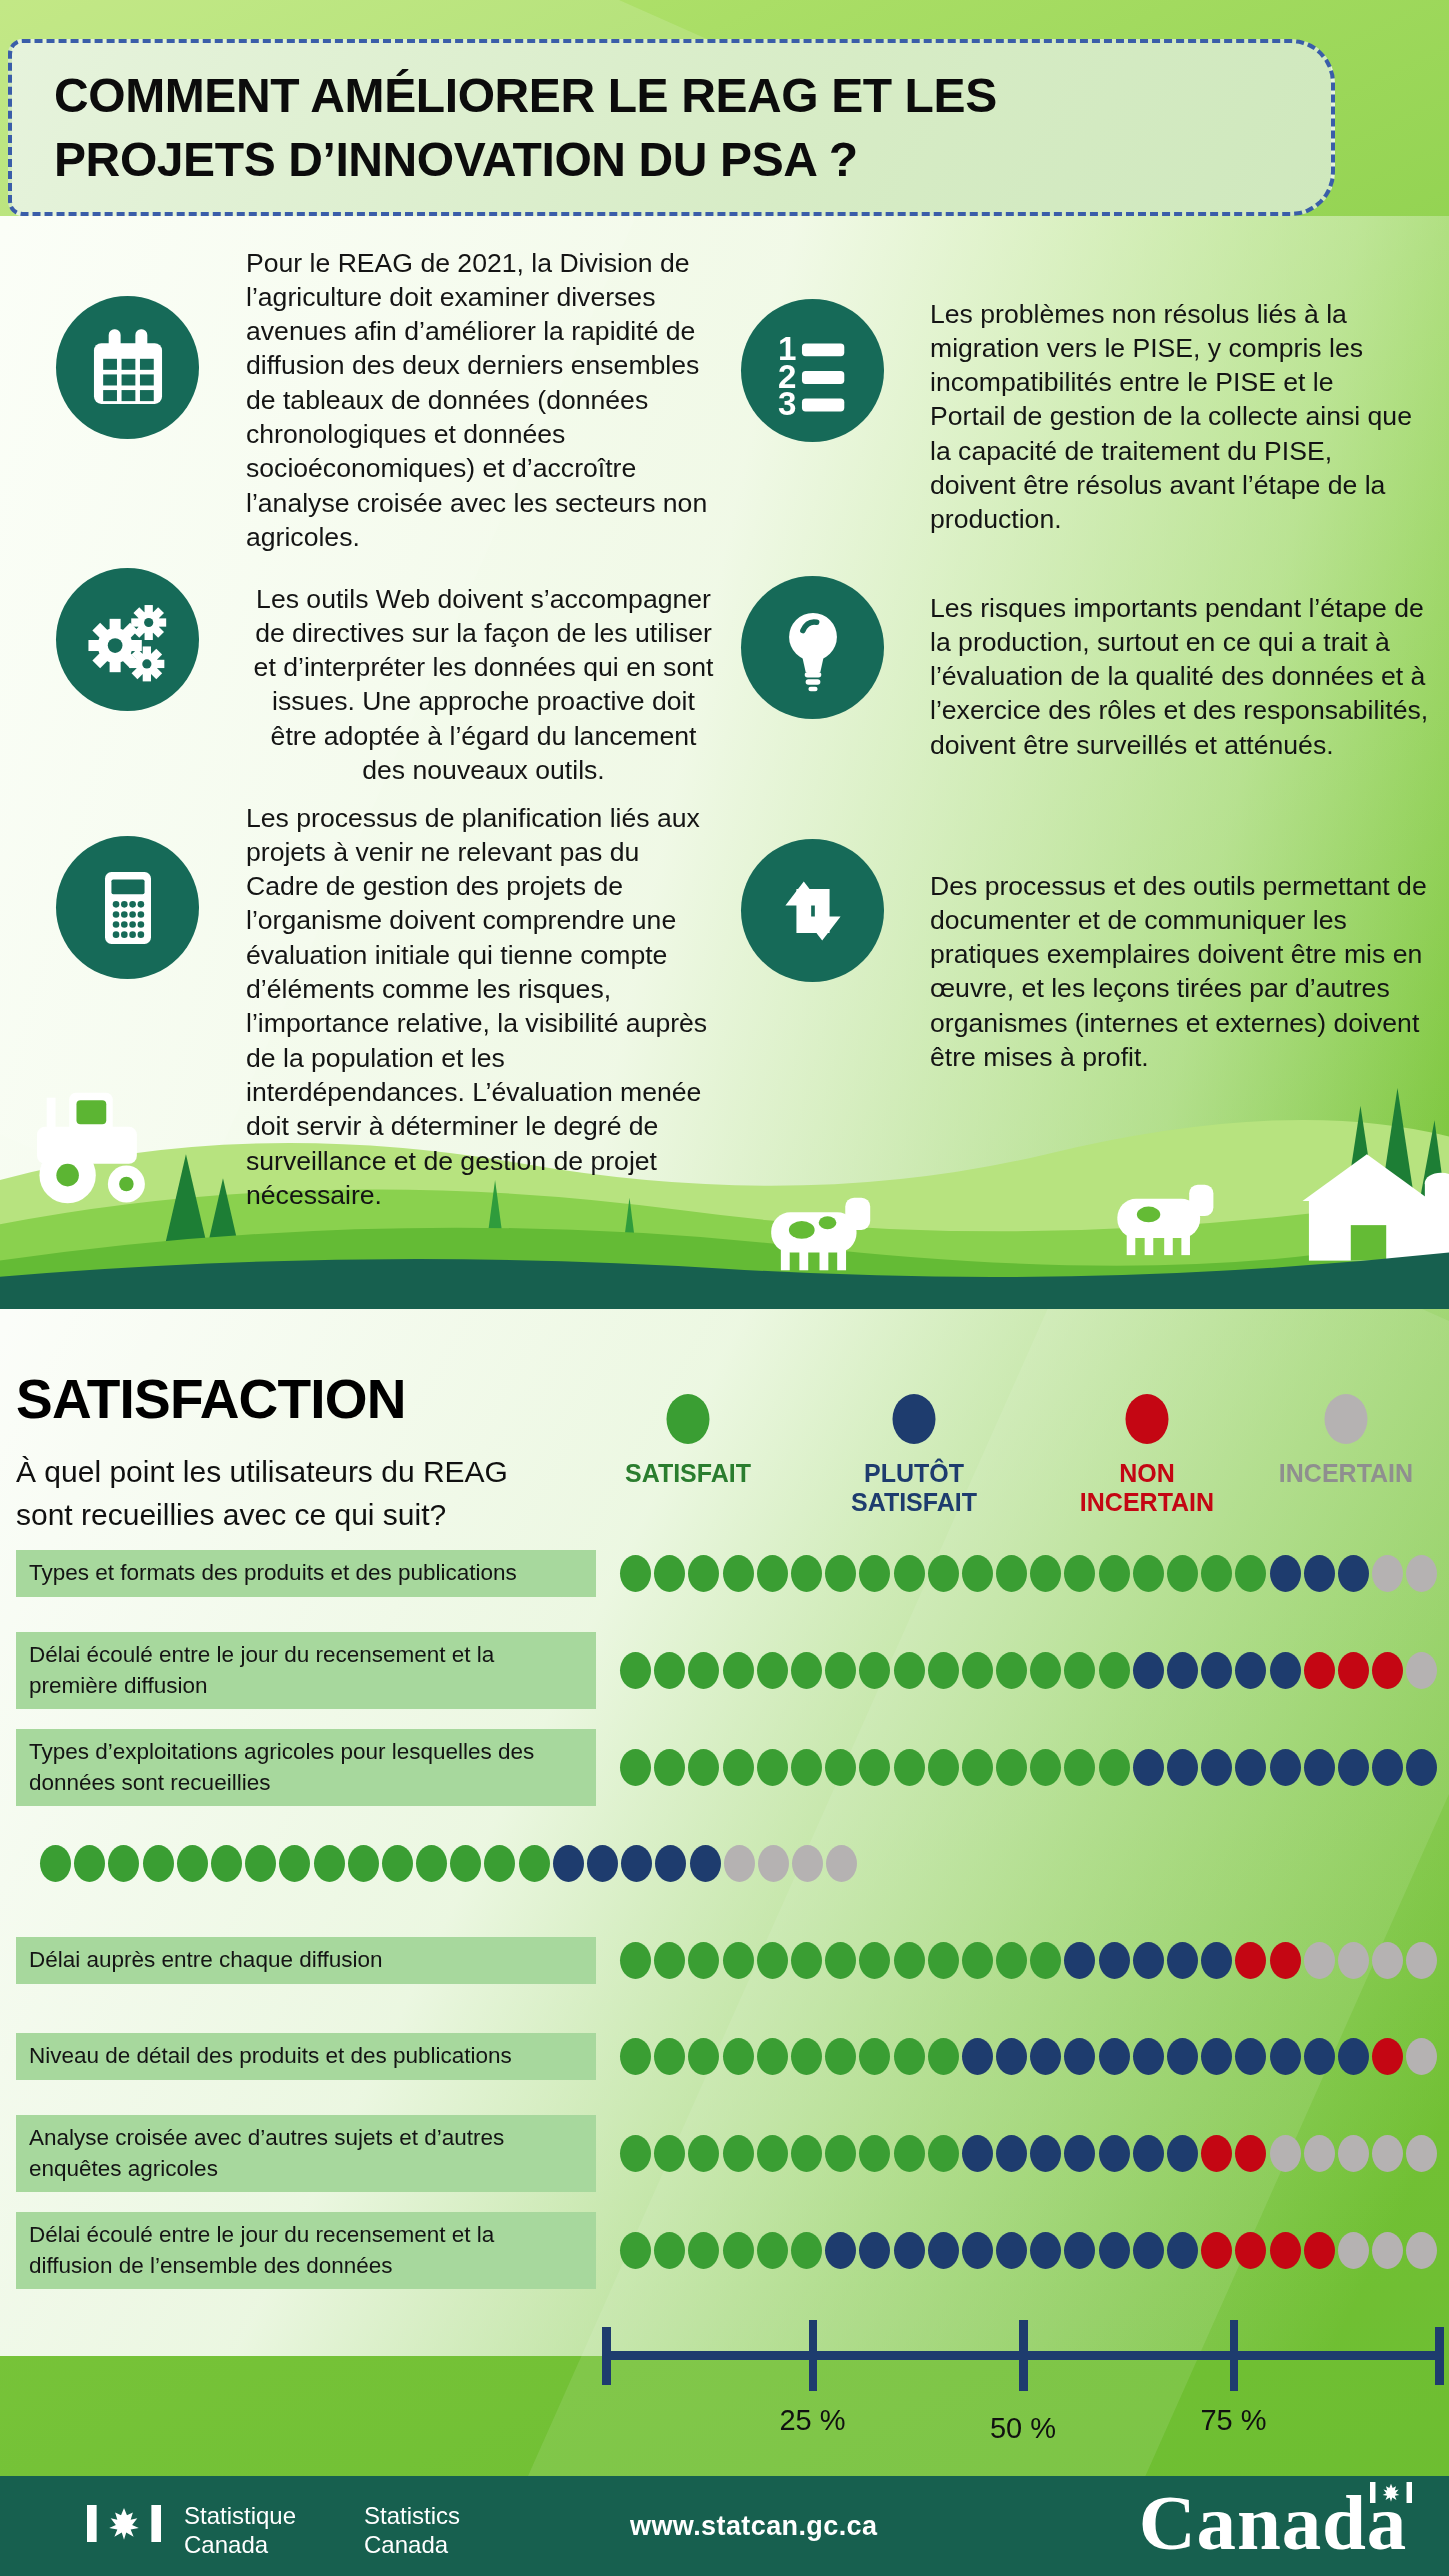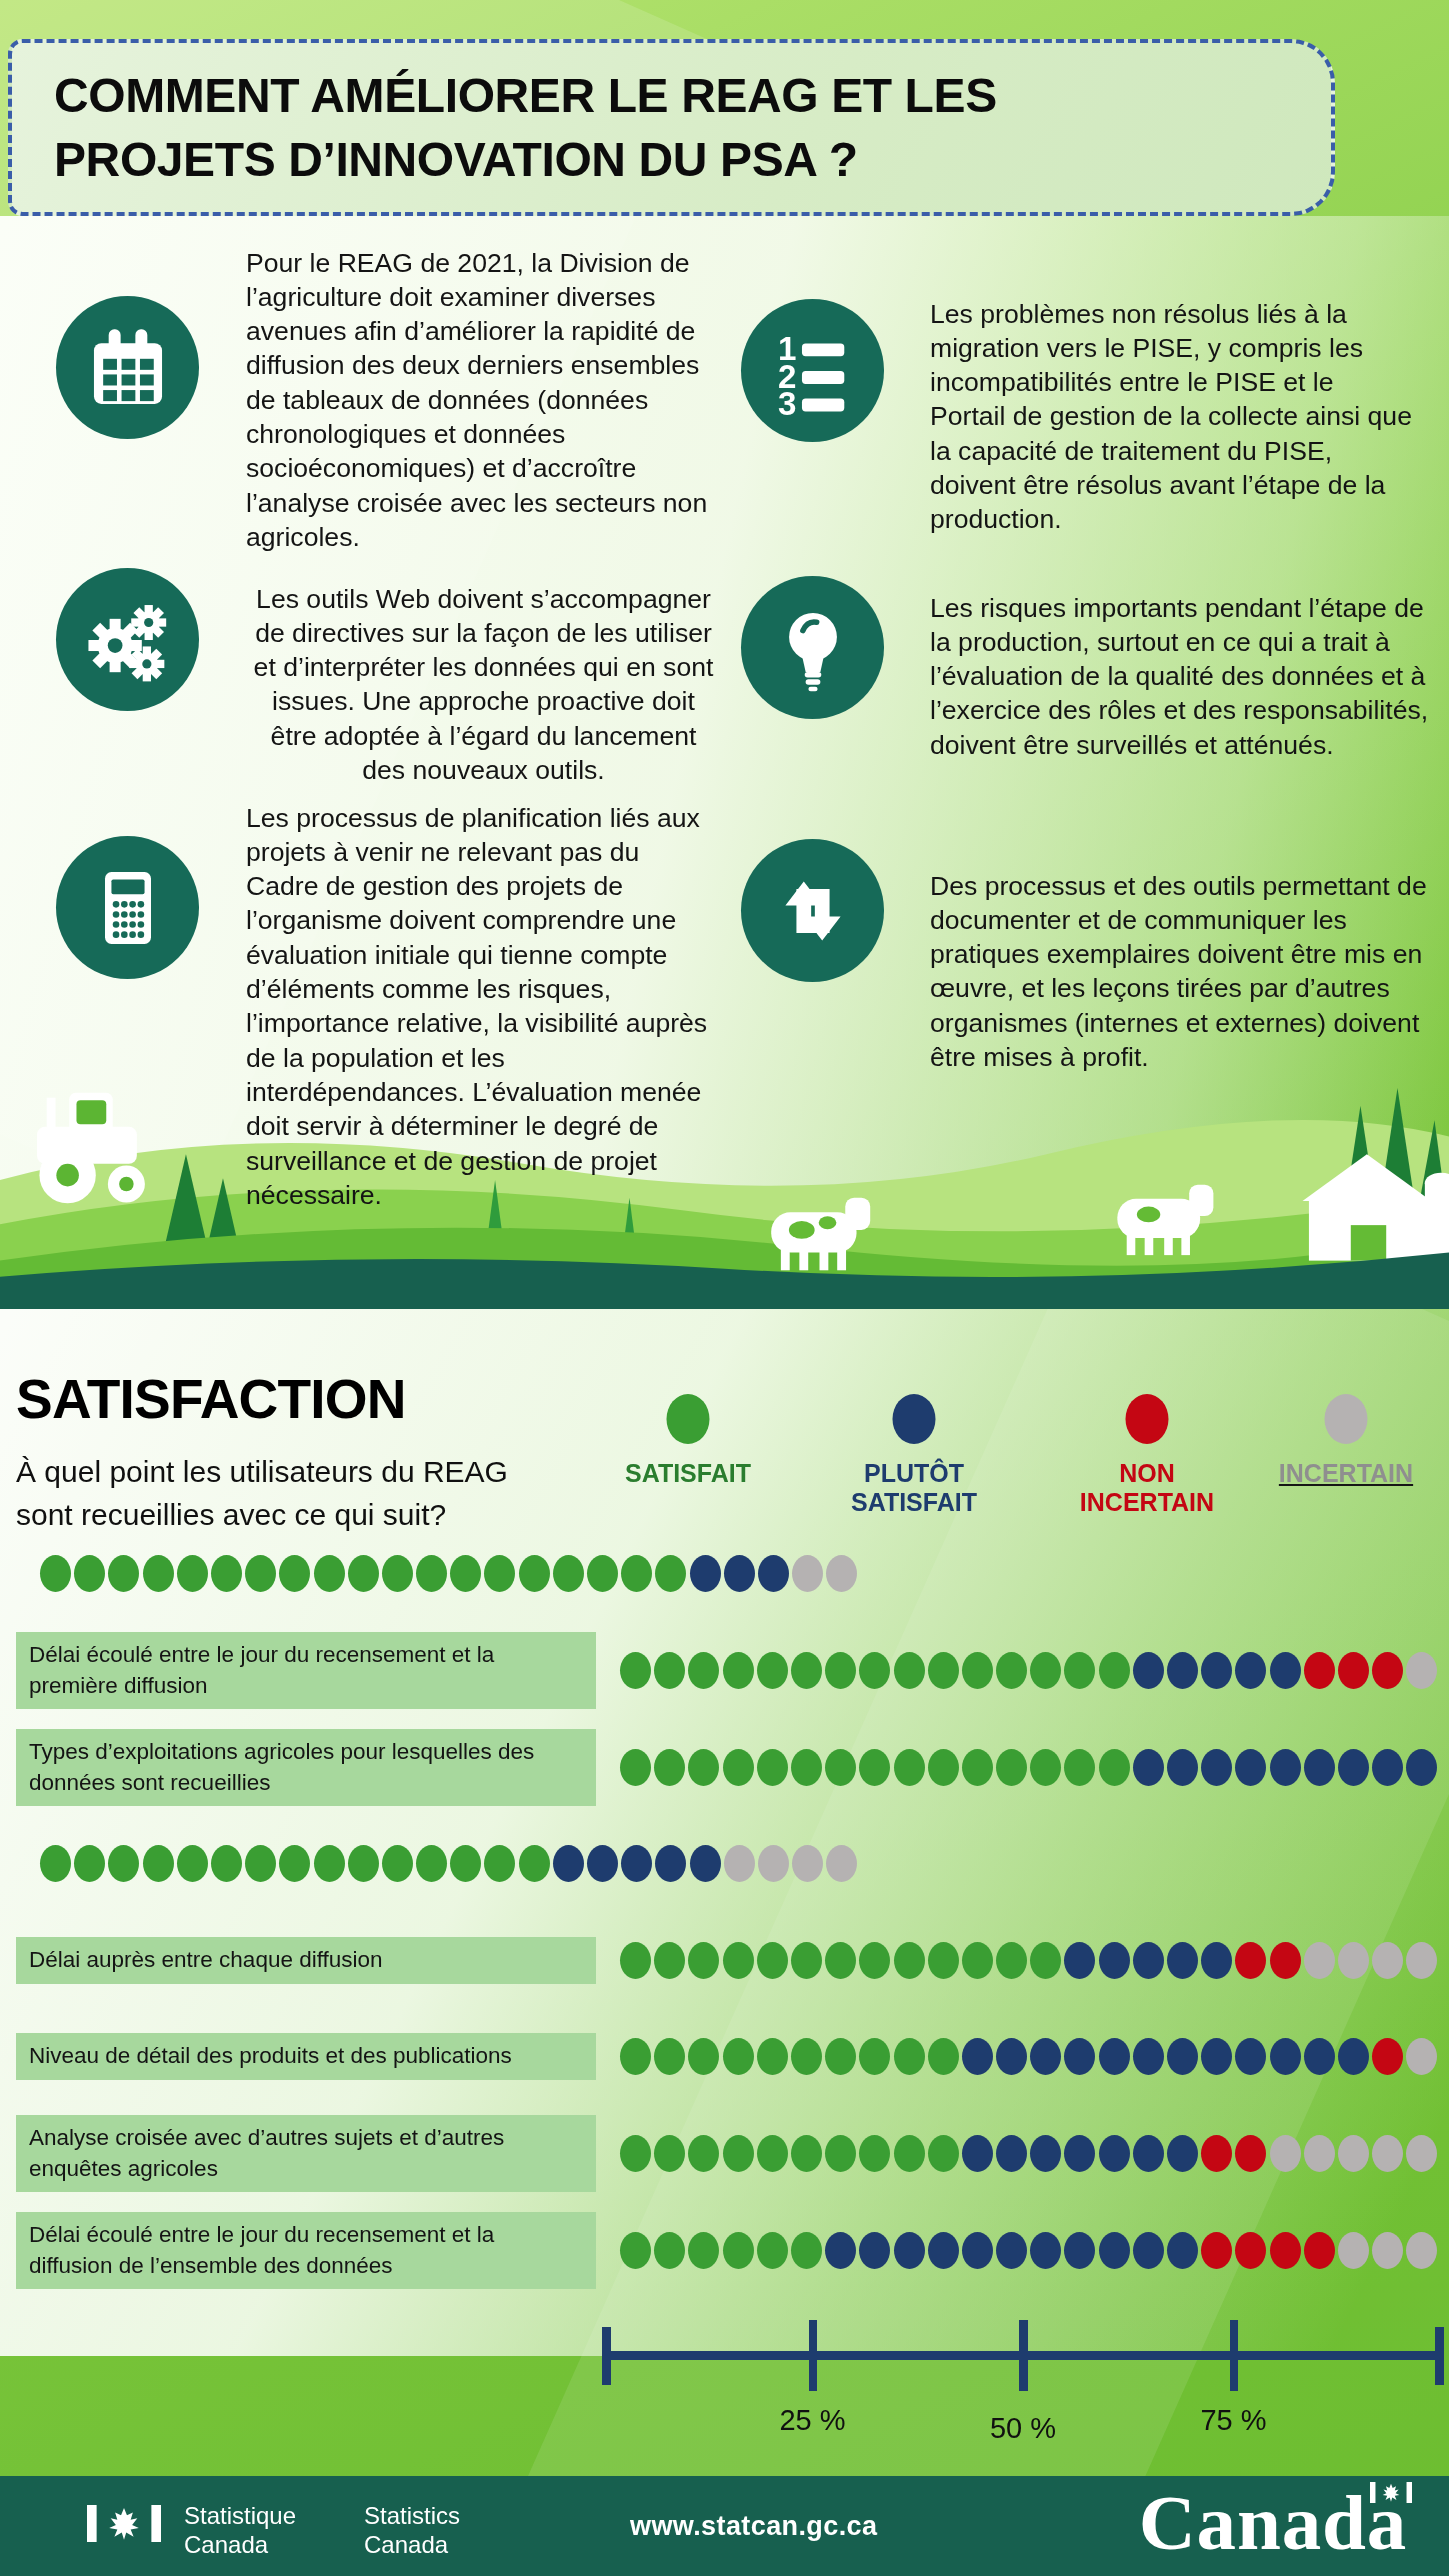"INCERTAIN" div.legend-item { text-decoration: underline -> none }
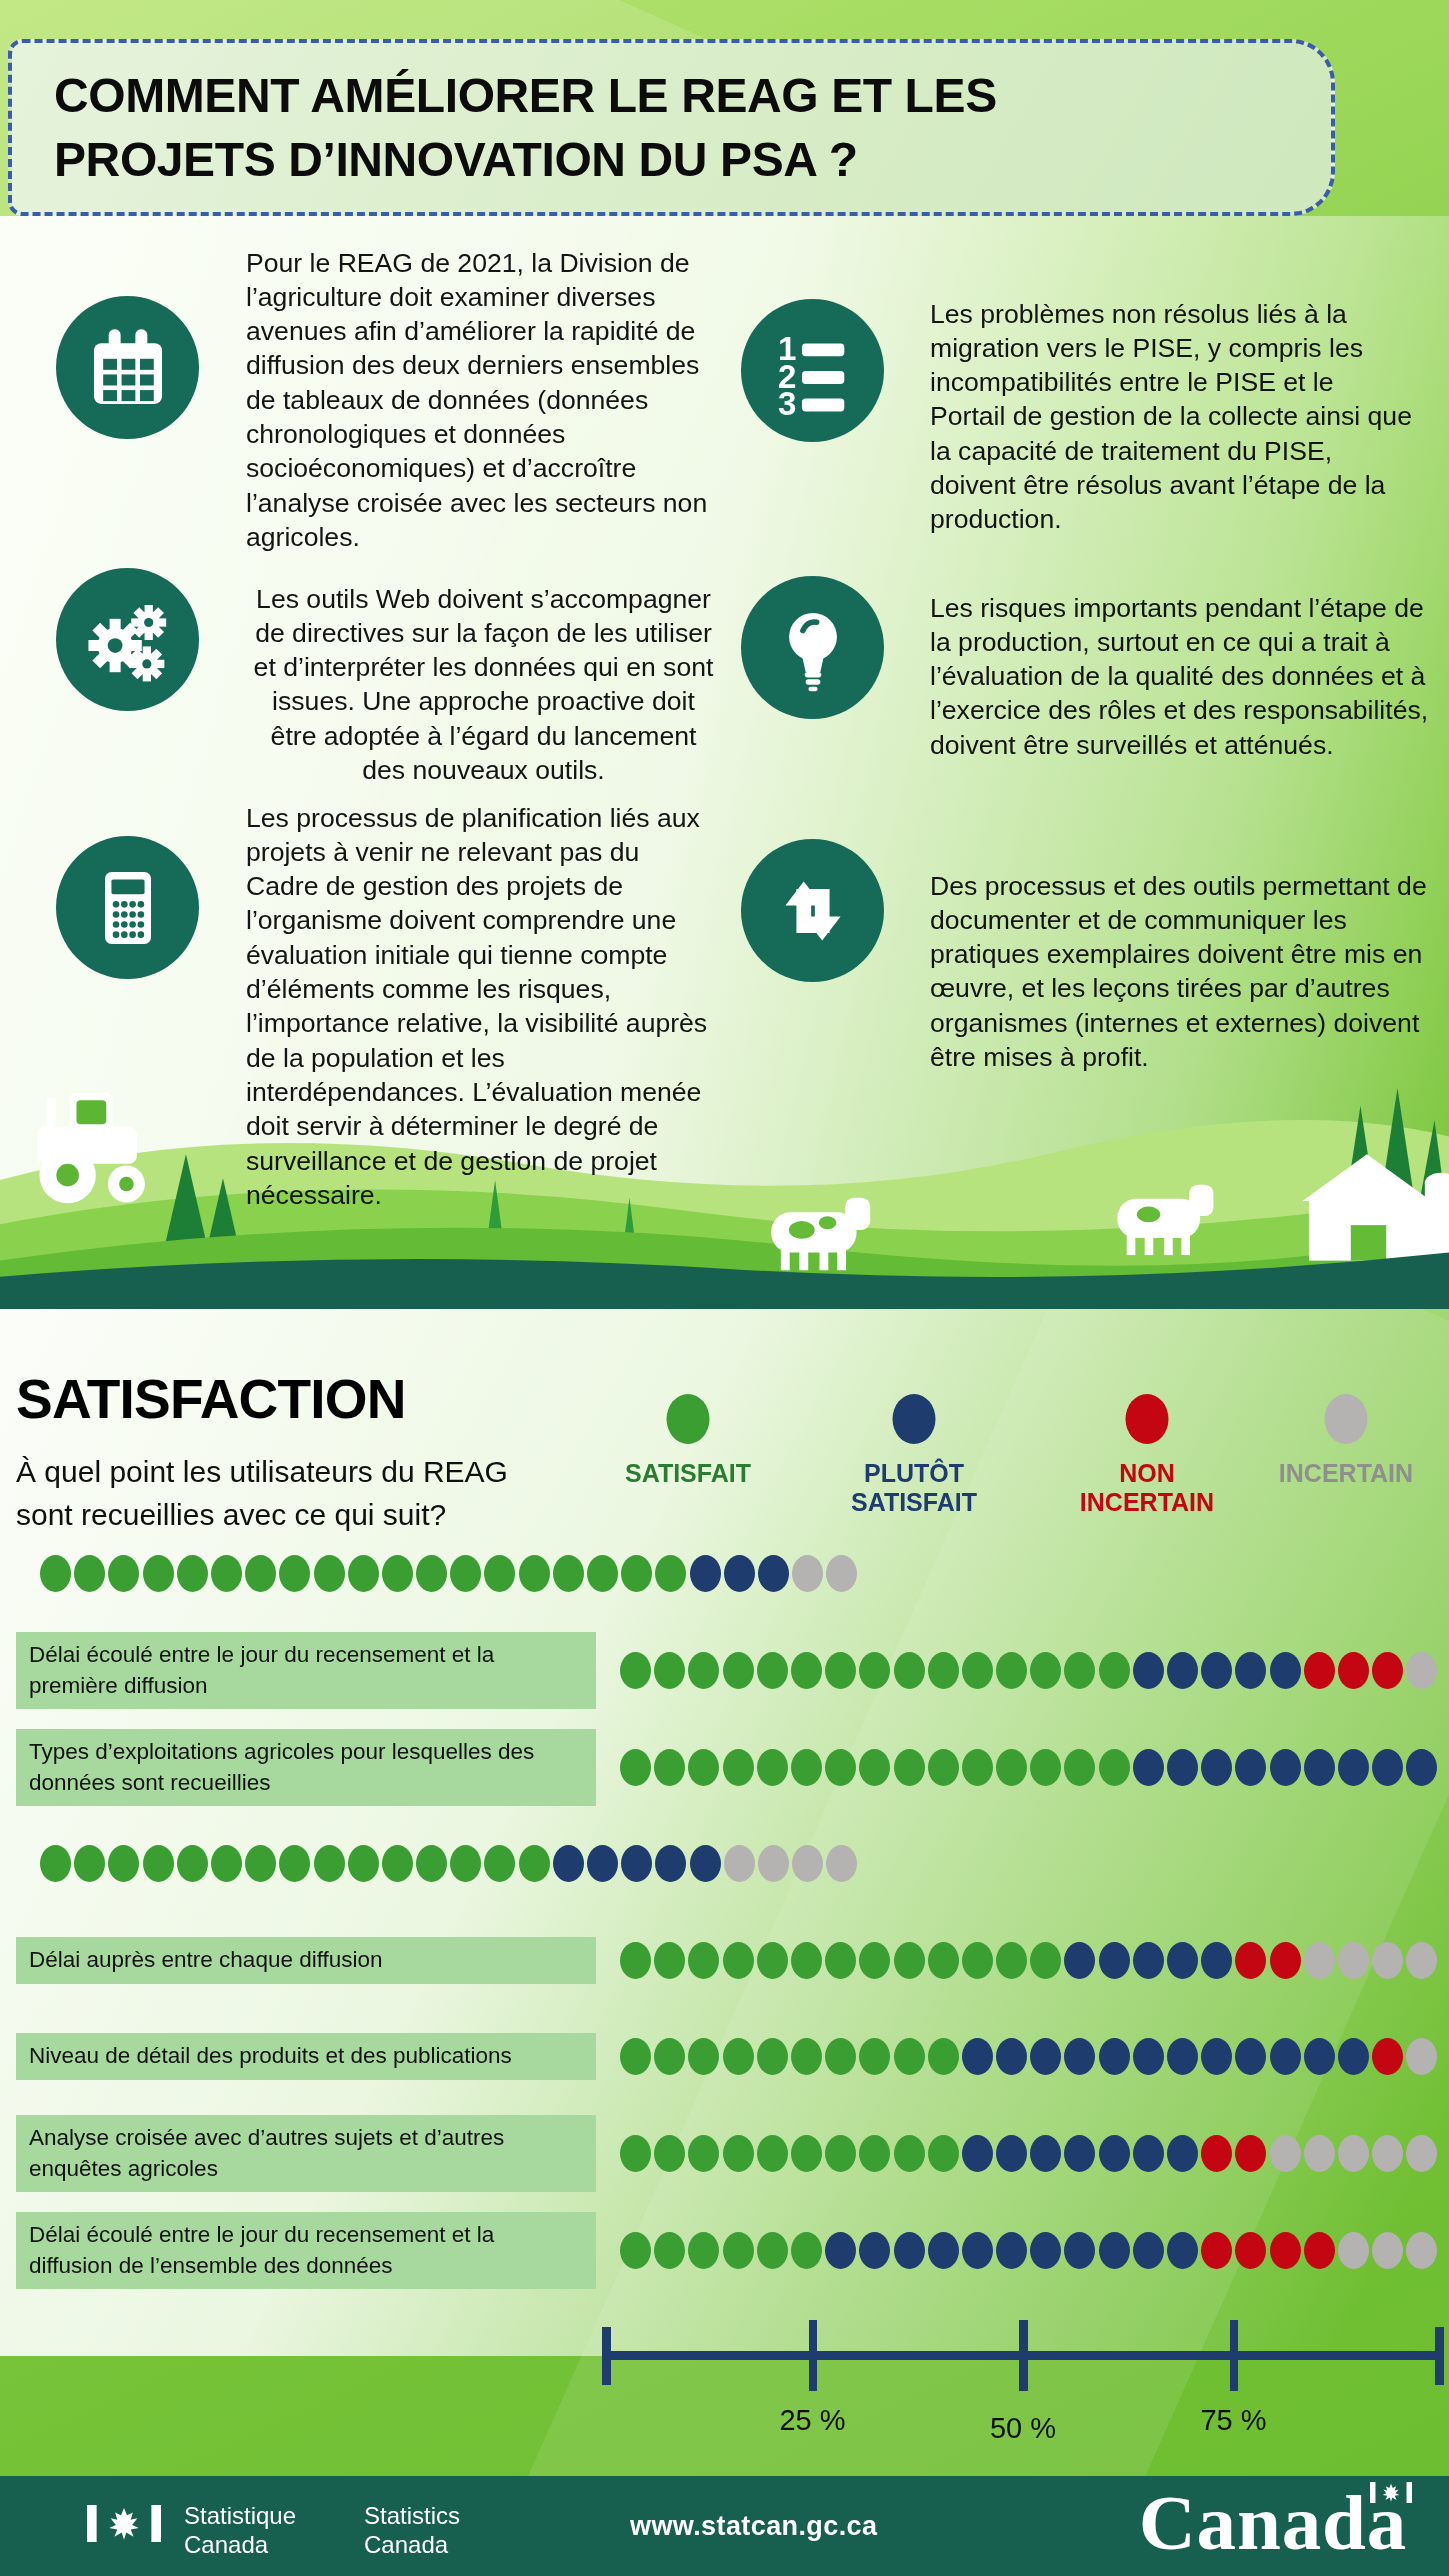"Types et formats des produits" div.row-label { html: none -> <div>Types et formats des produits et des publications</div> }
